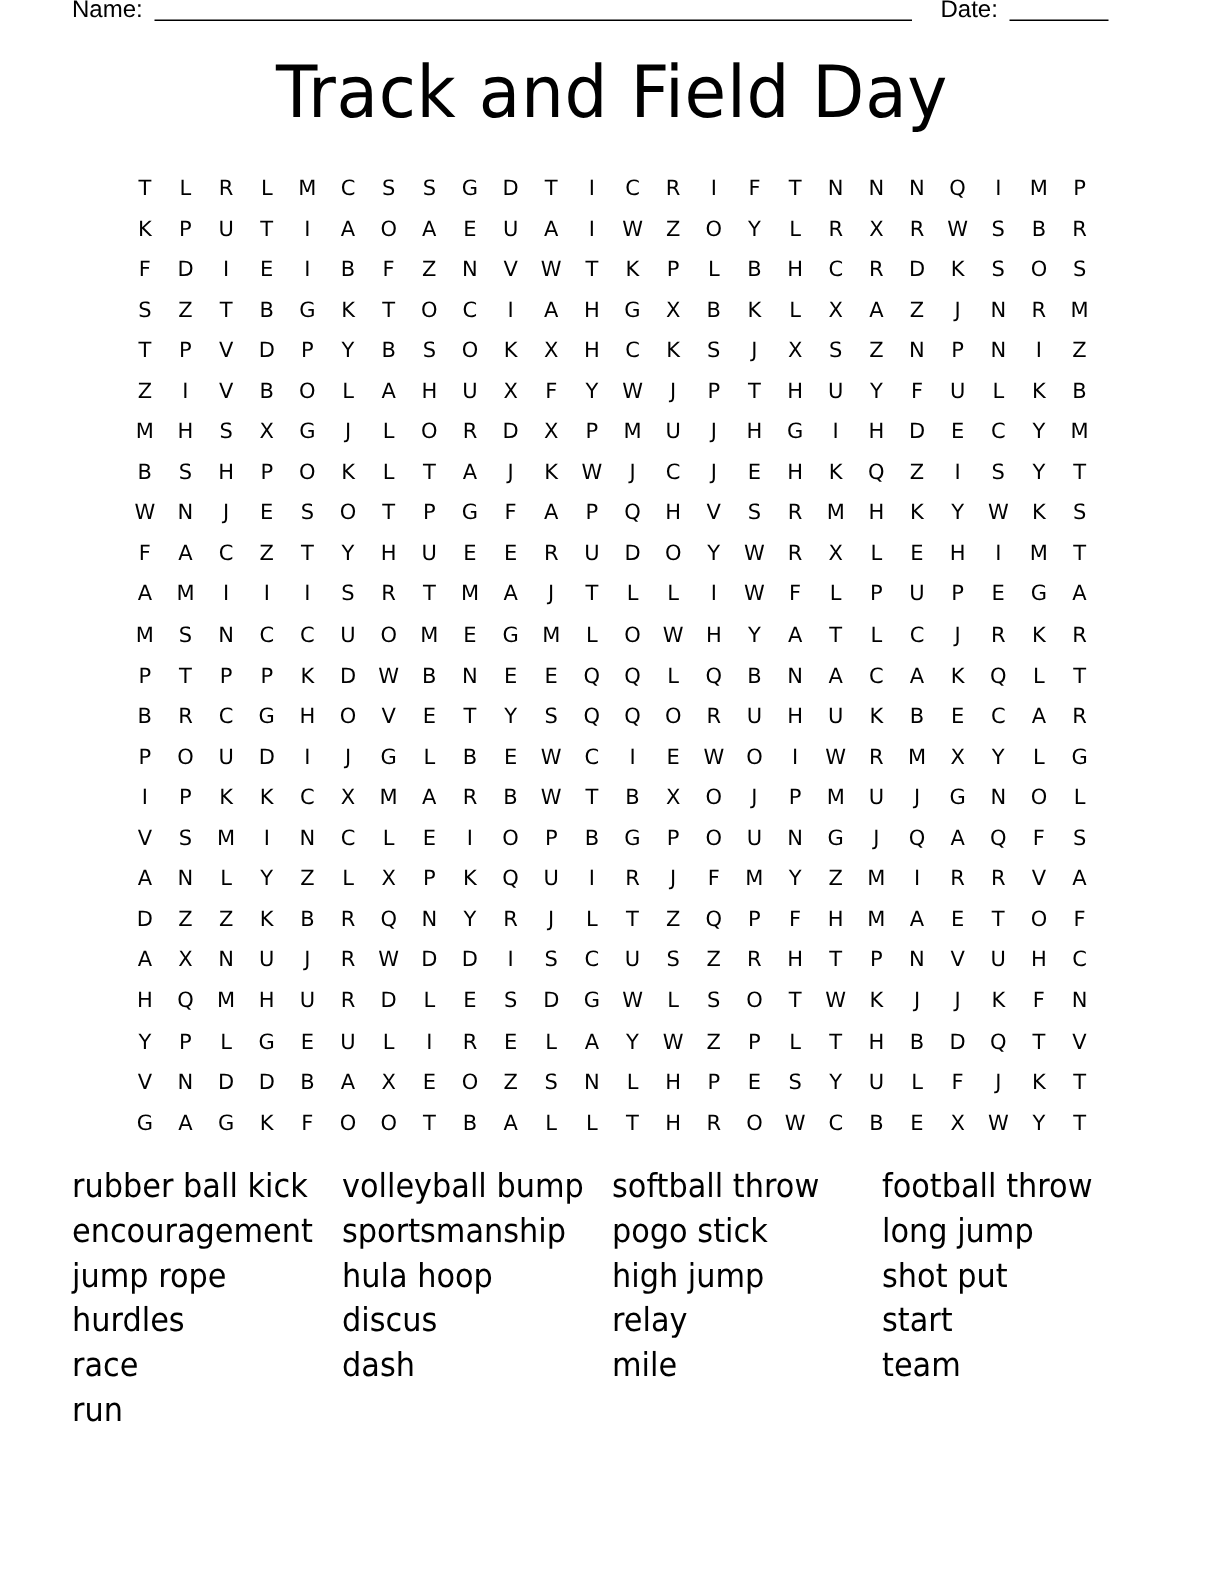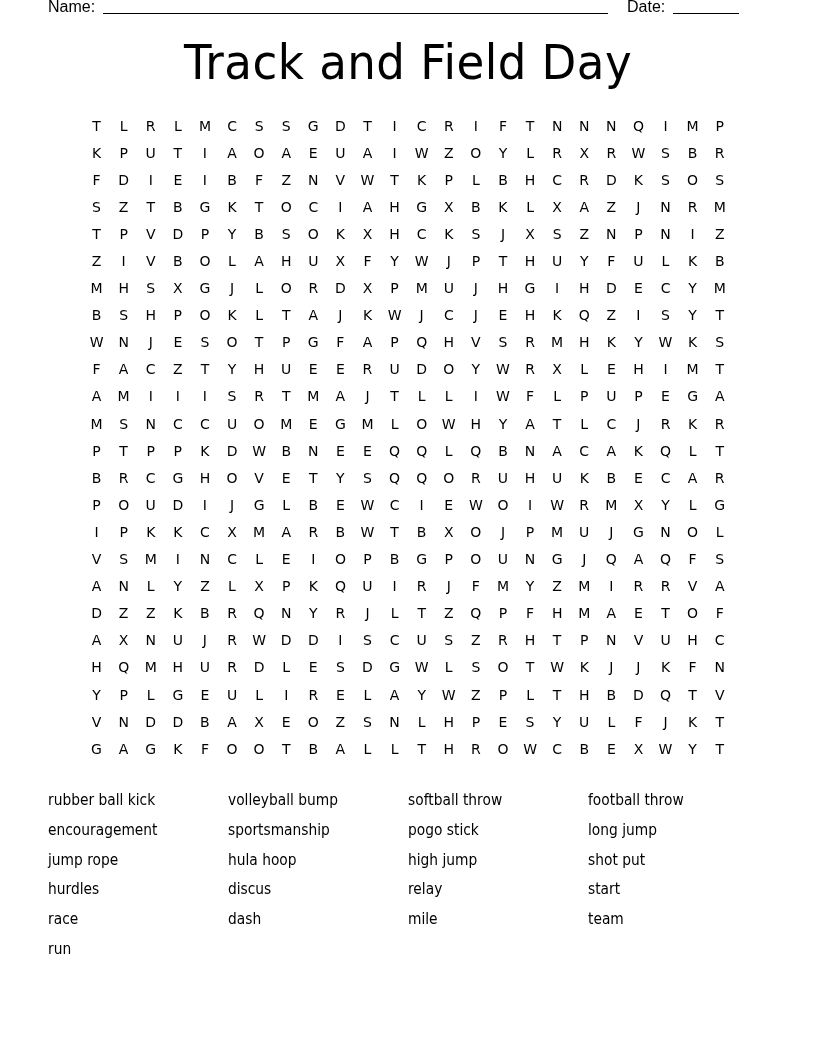"rubber ball kick" .words { font-size: 15px -> 22px; margin-top: 12px -> none }
